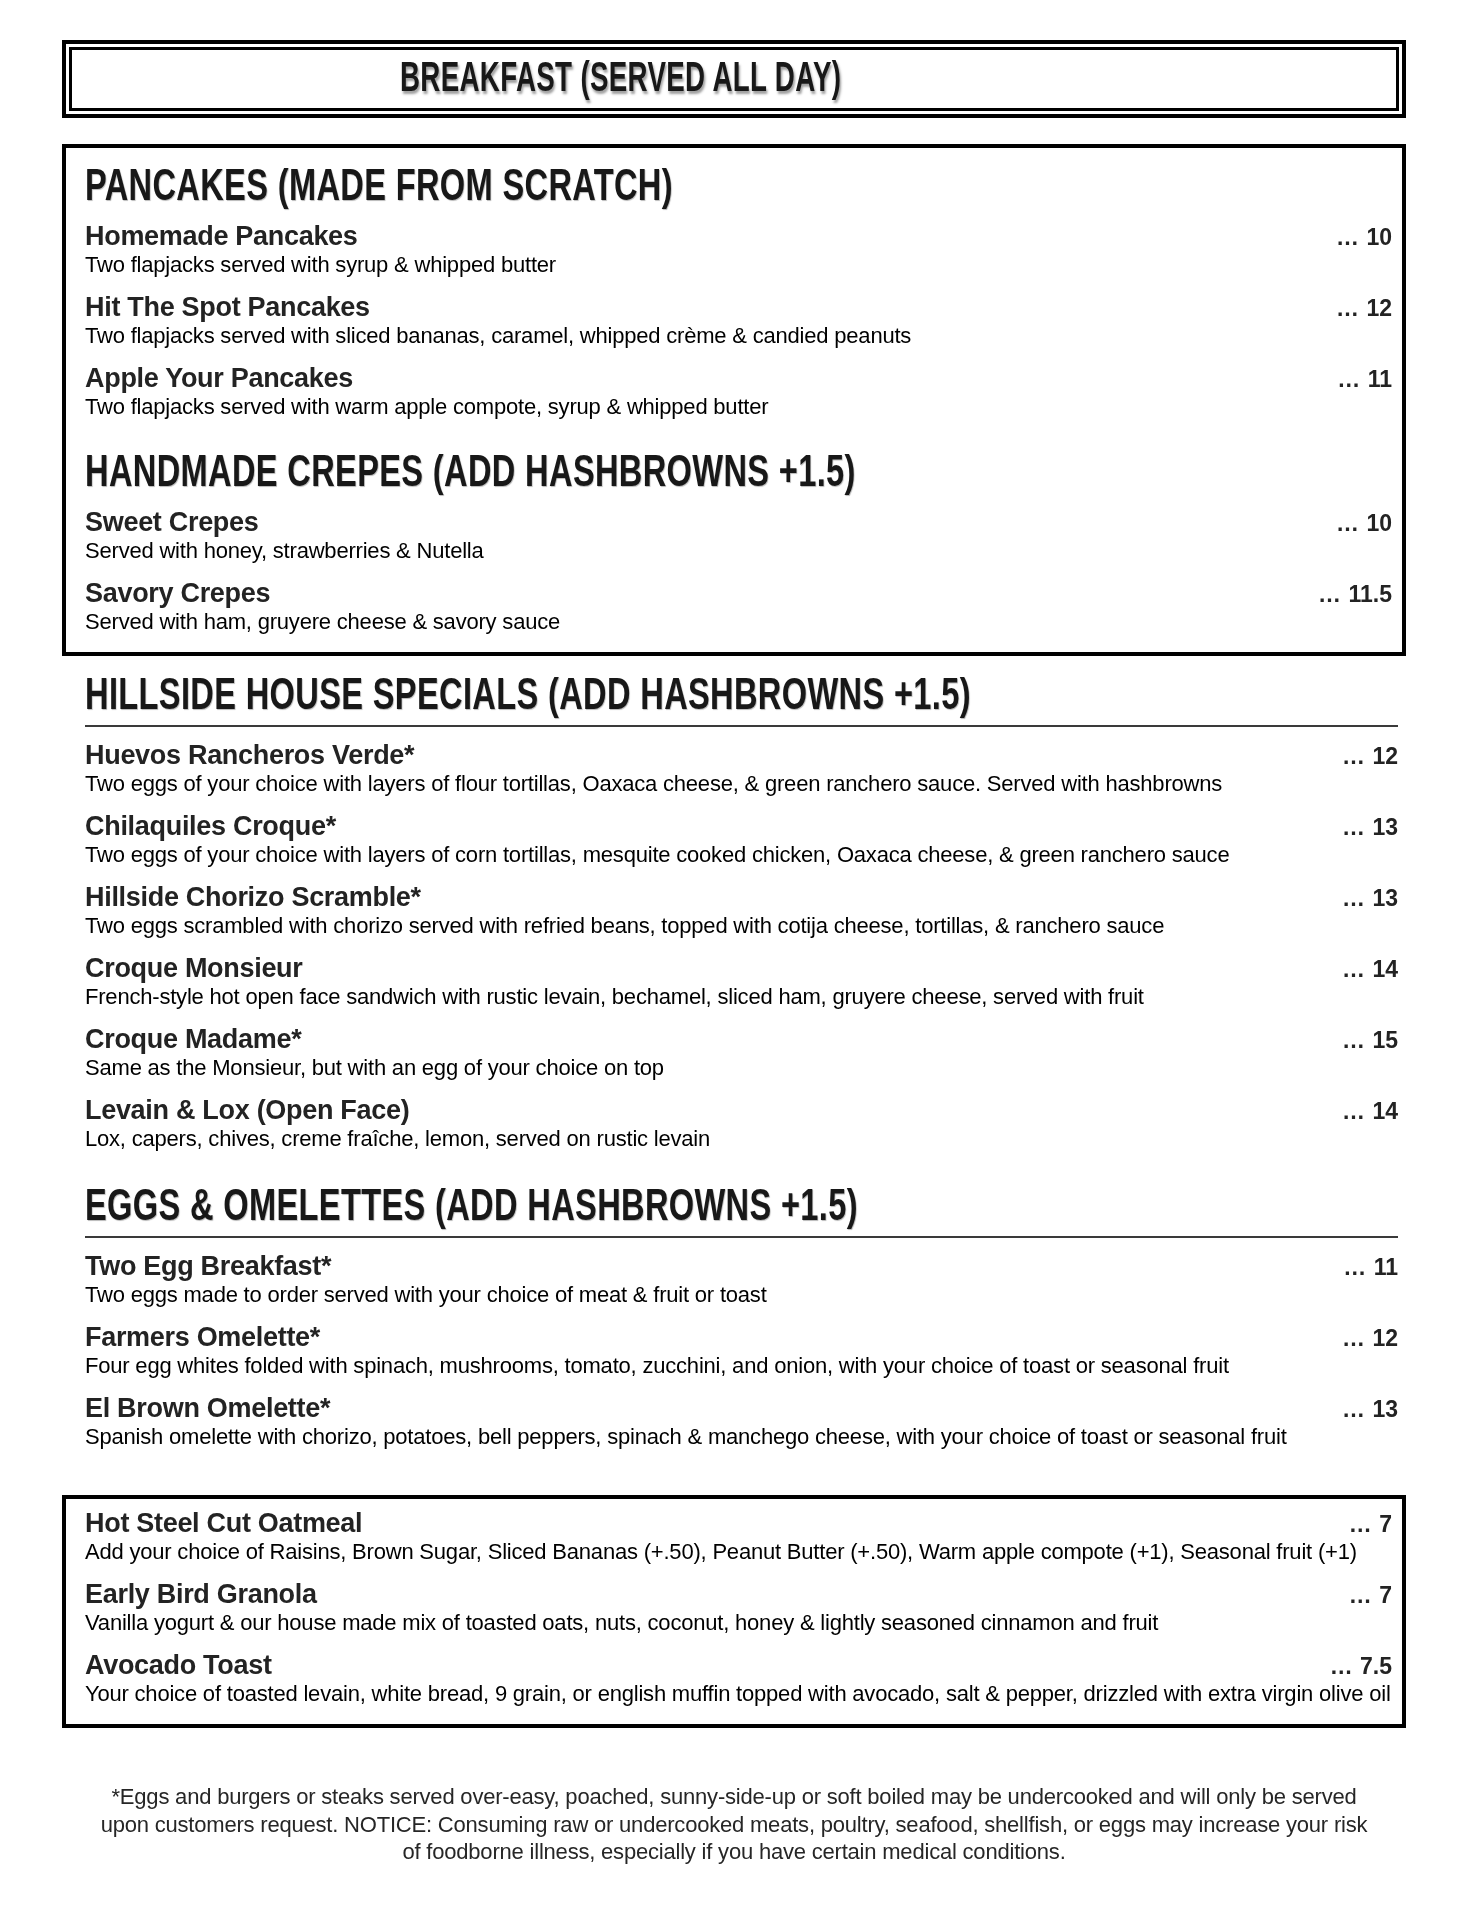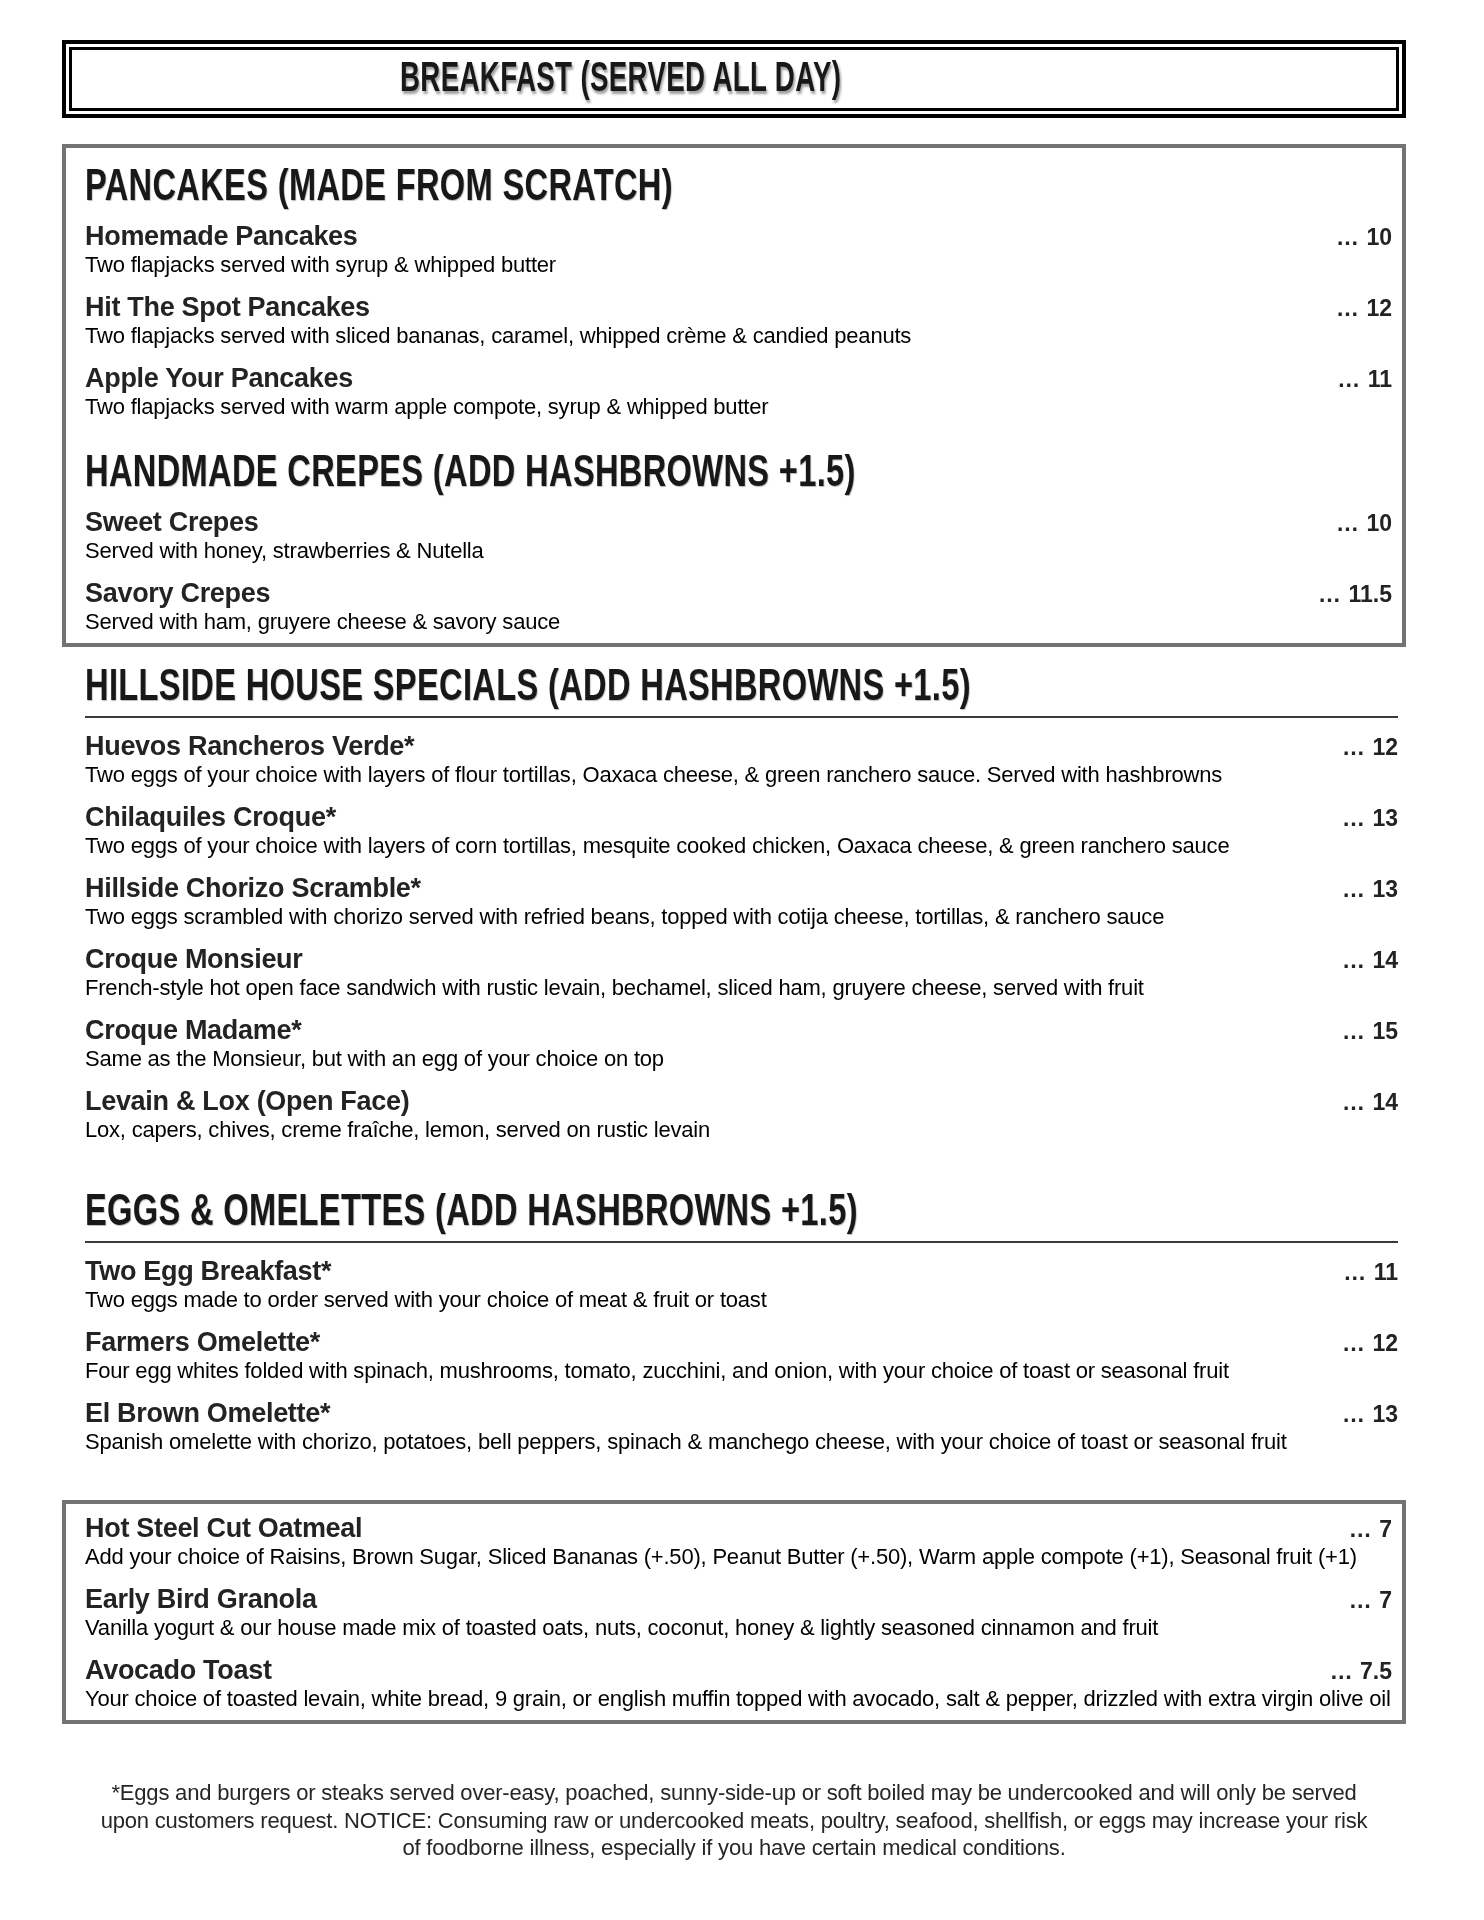"PANCAKES (MADE FROM SCRATCH)" .menu-box { border: 4px solid #737373 -> 4px solid #000000; padding: 8px 10px 5px 19px -> 8px 10px 14px 19px }
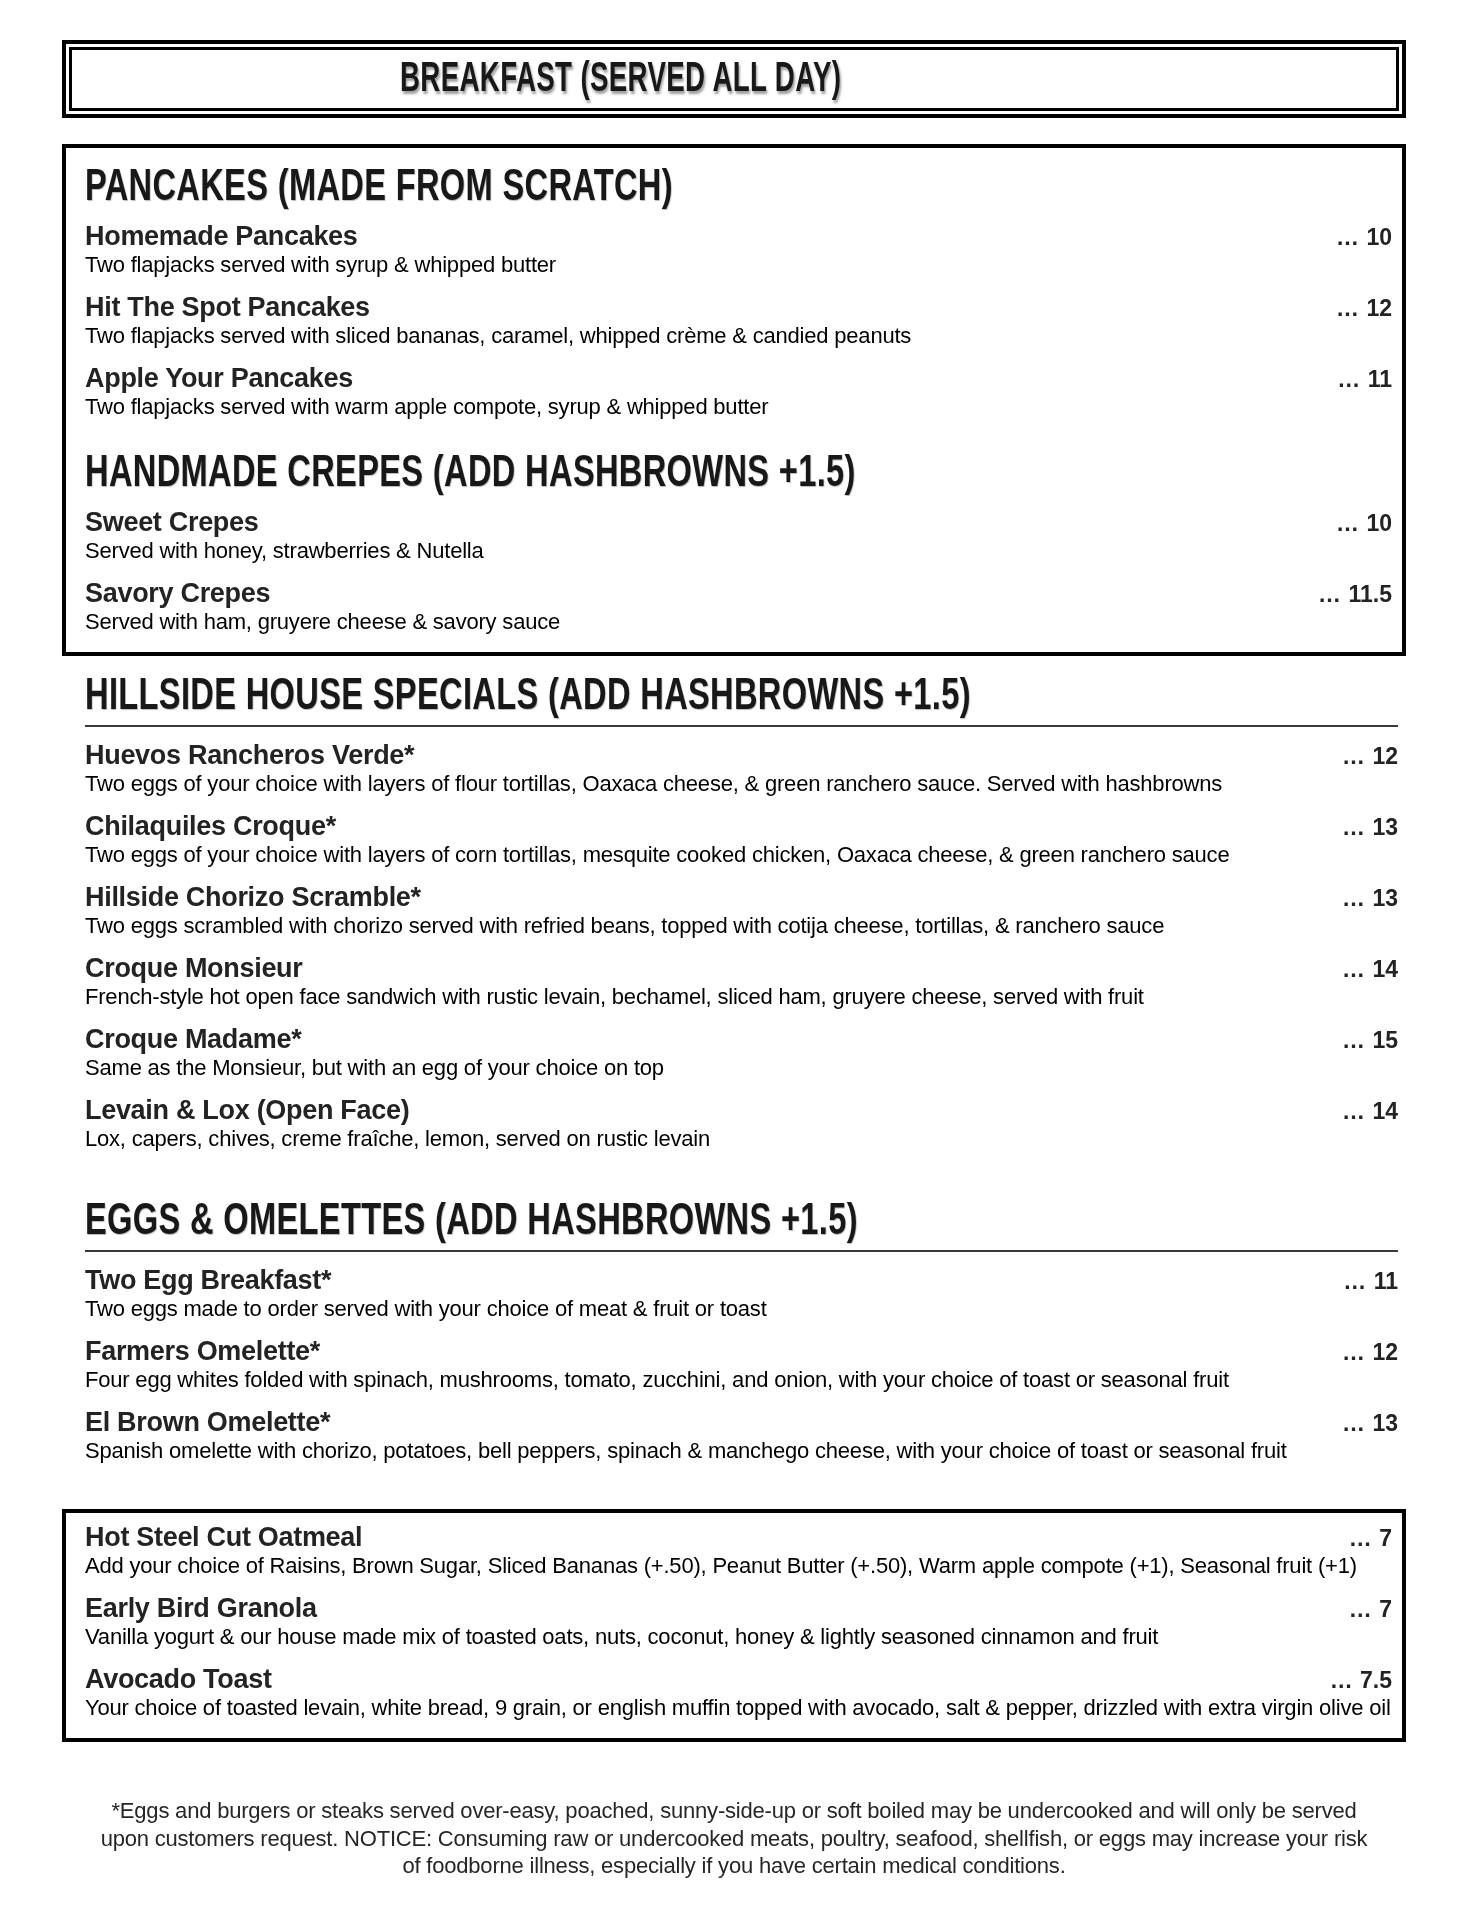"EGGS & OMELETTES (ADD HASHBROWNS" .open-section.eggs { margin-top: 44px -> 30px }
